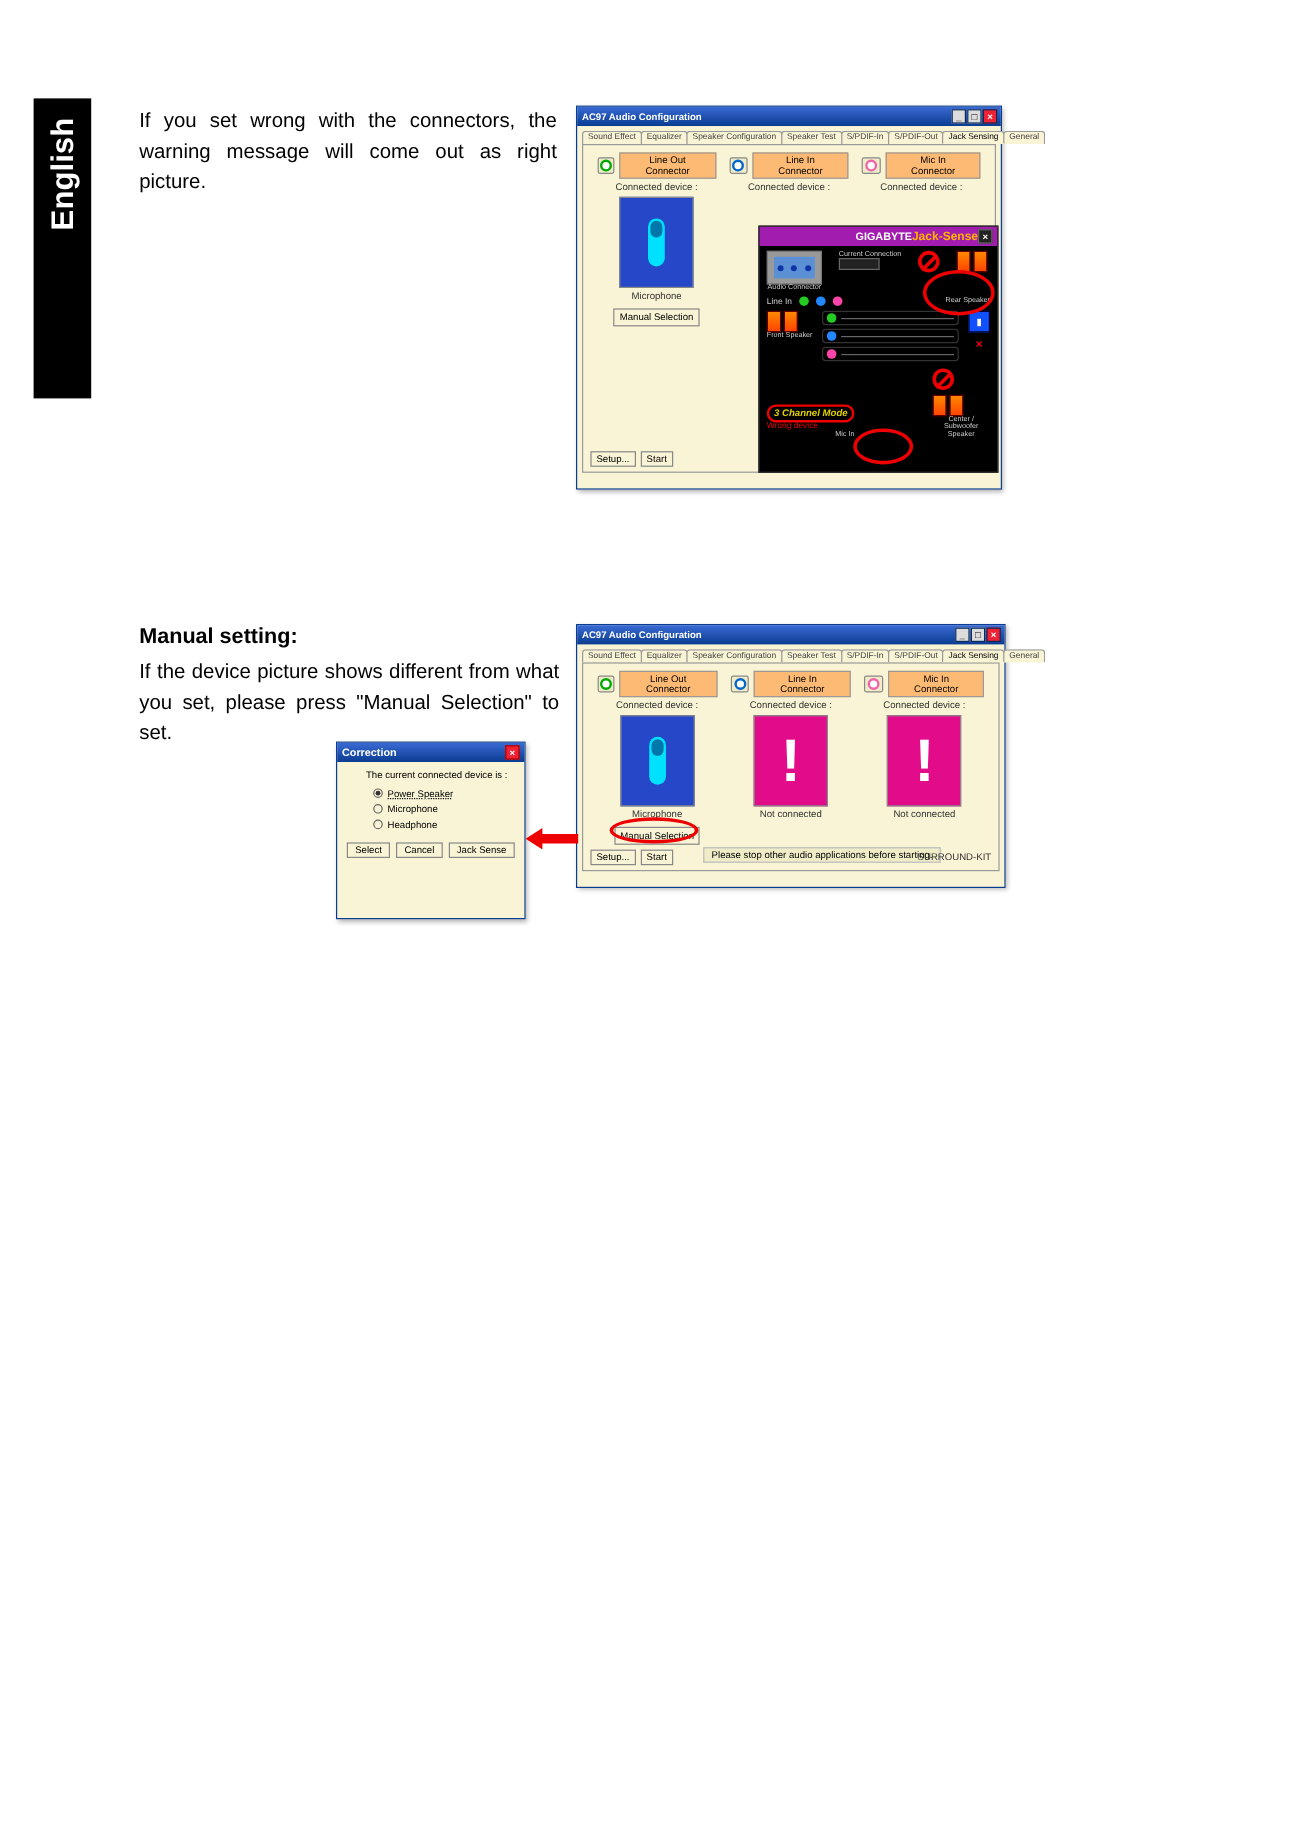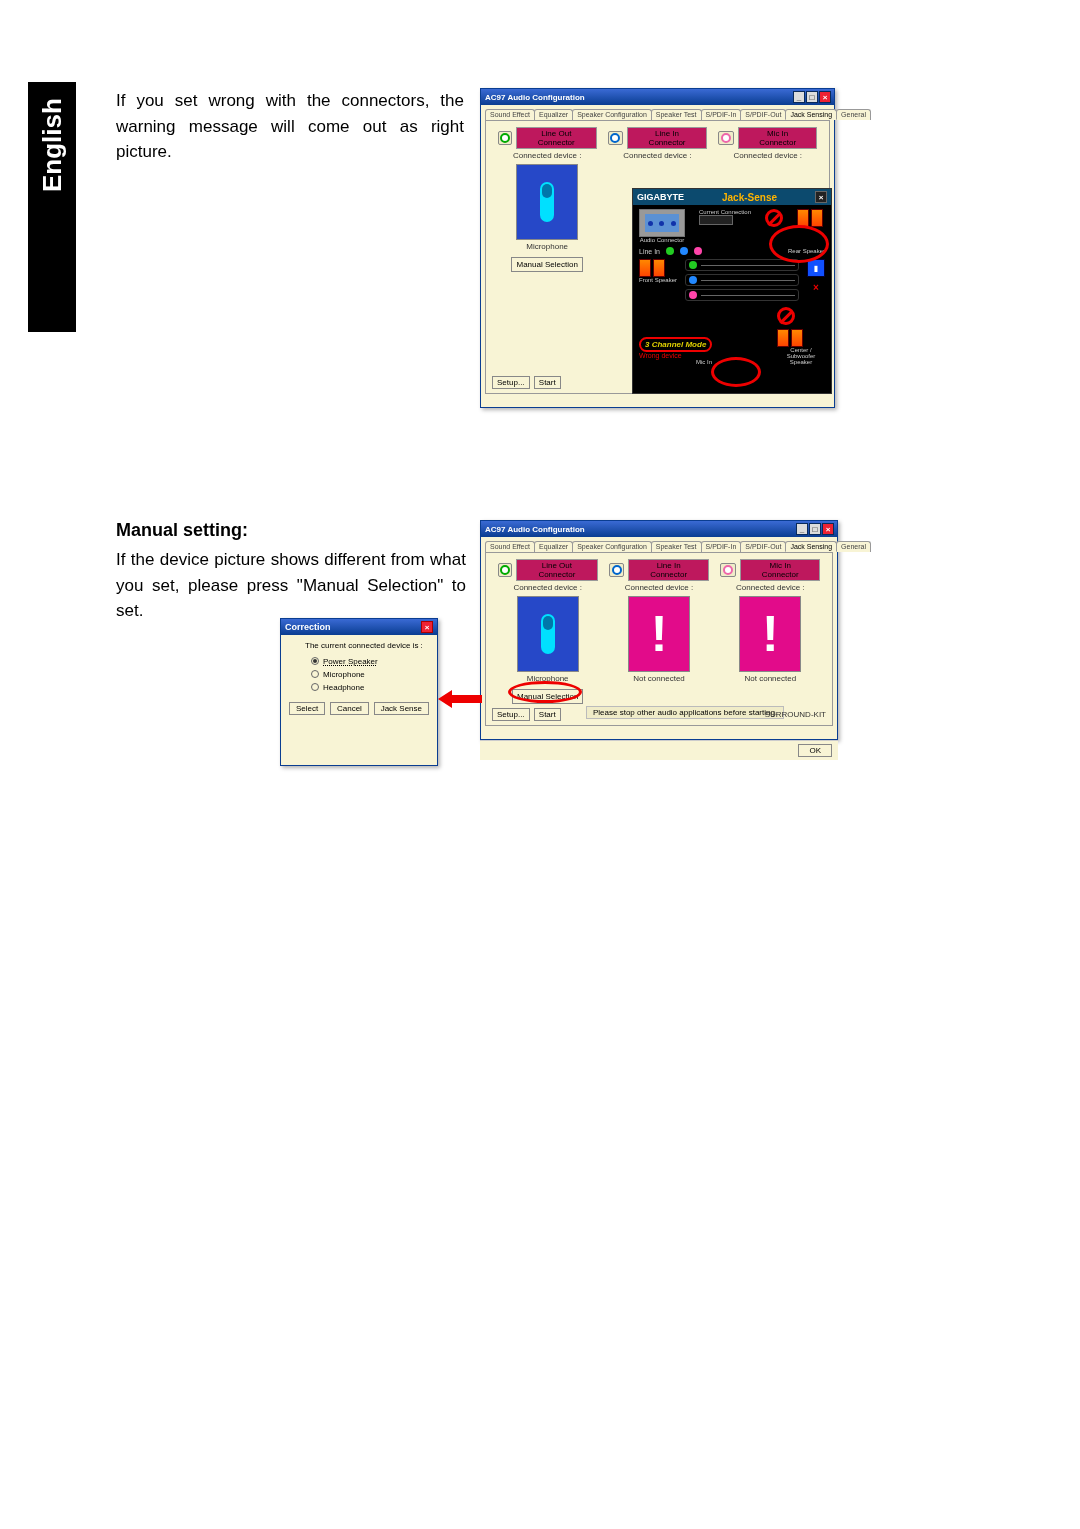"Line Out Connector" .jack-label { background: #be185d -> #fdba74 }
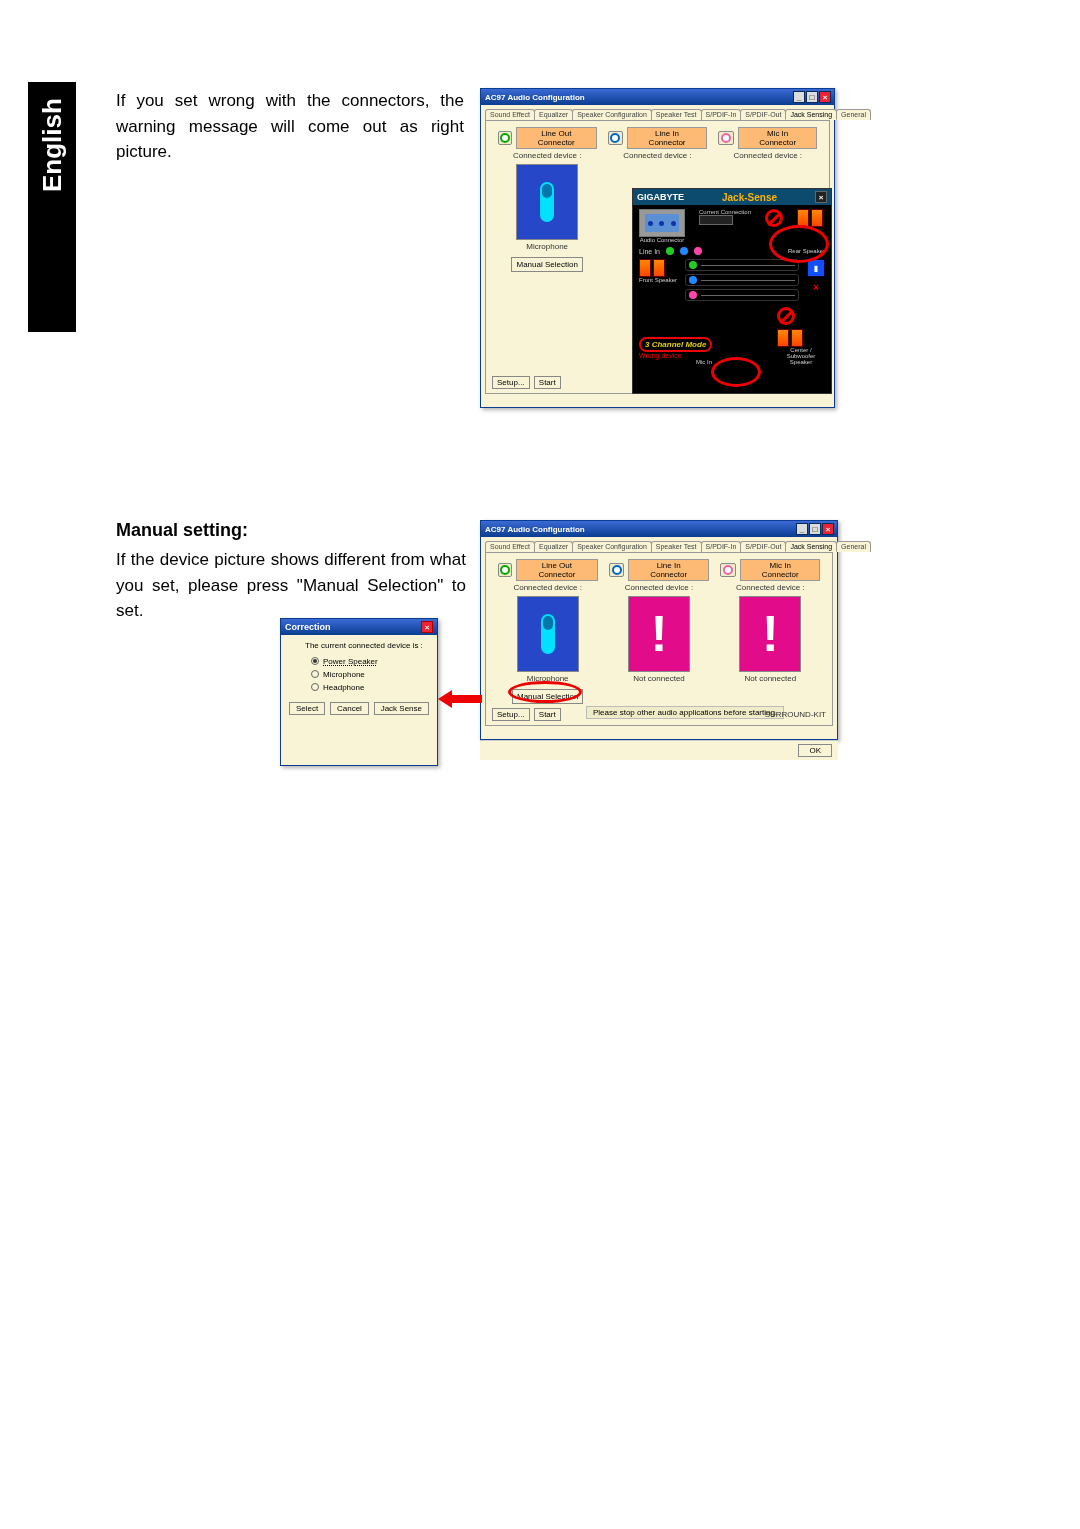"GIGABYTE" .js-title { background: #0c4a6e -> #a21caf; justify-content: space-between -> flex-end }
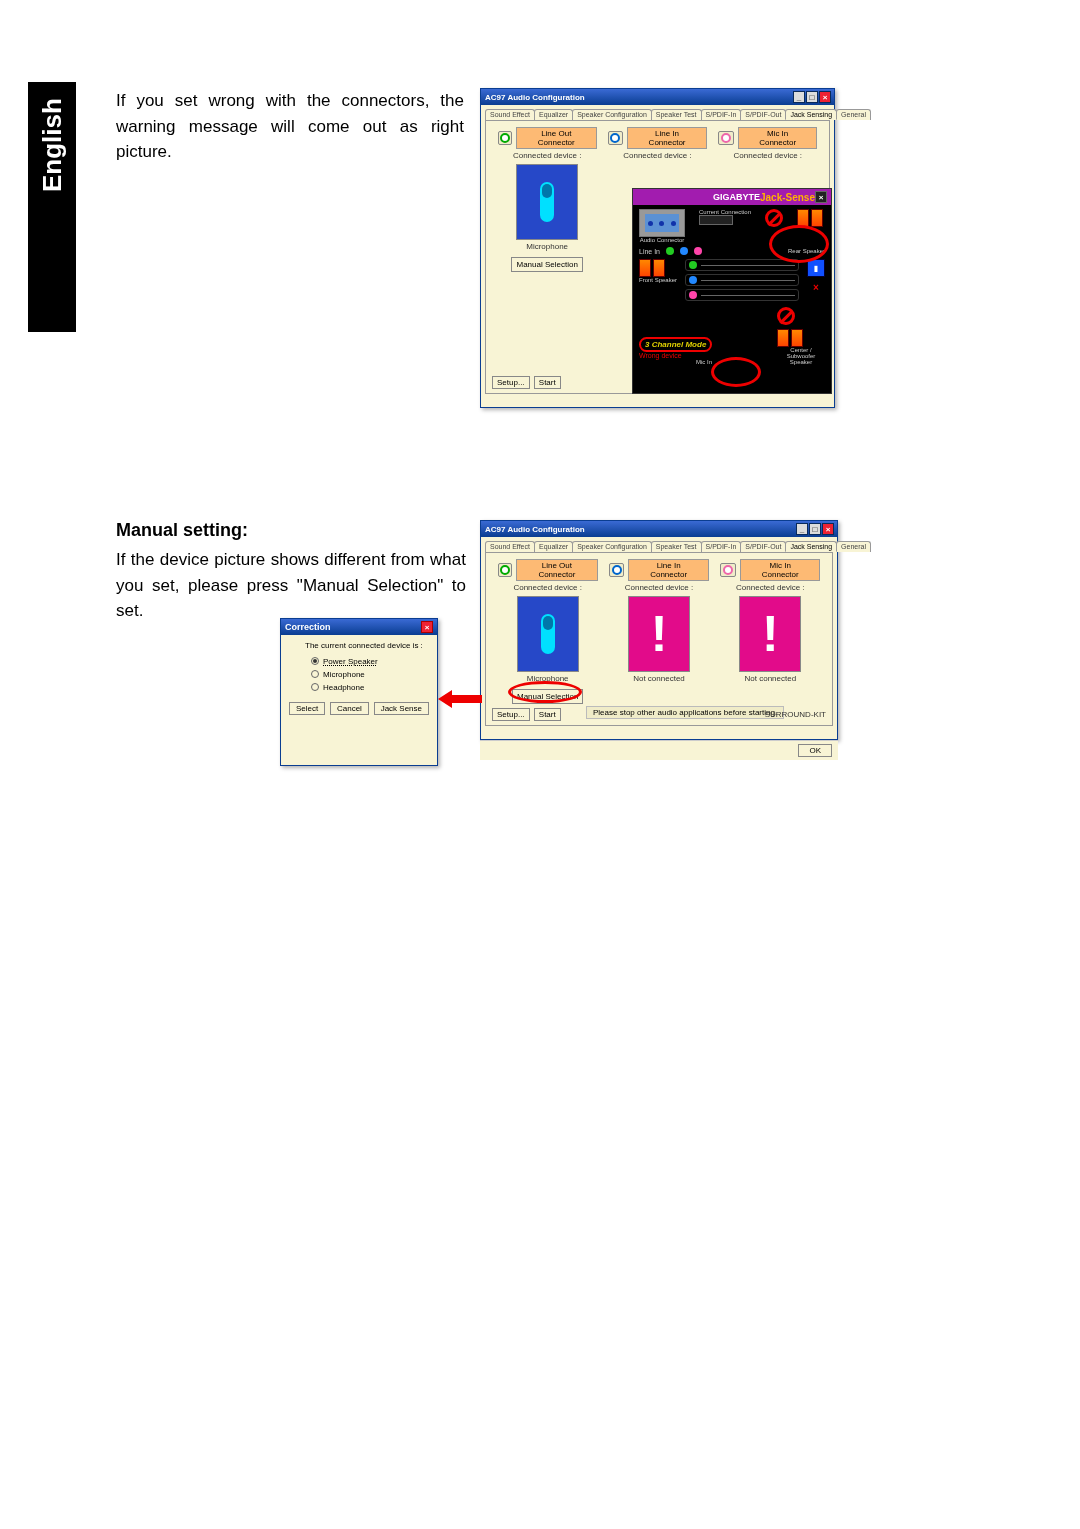"OK" div.okbar { html: <div> <span>OK</span> </div> -> none }
